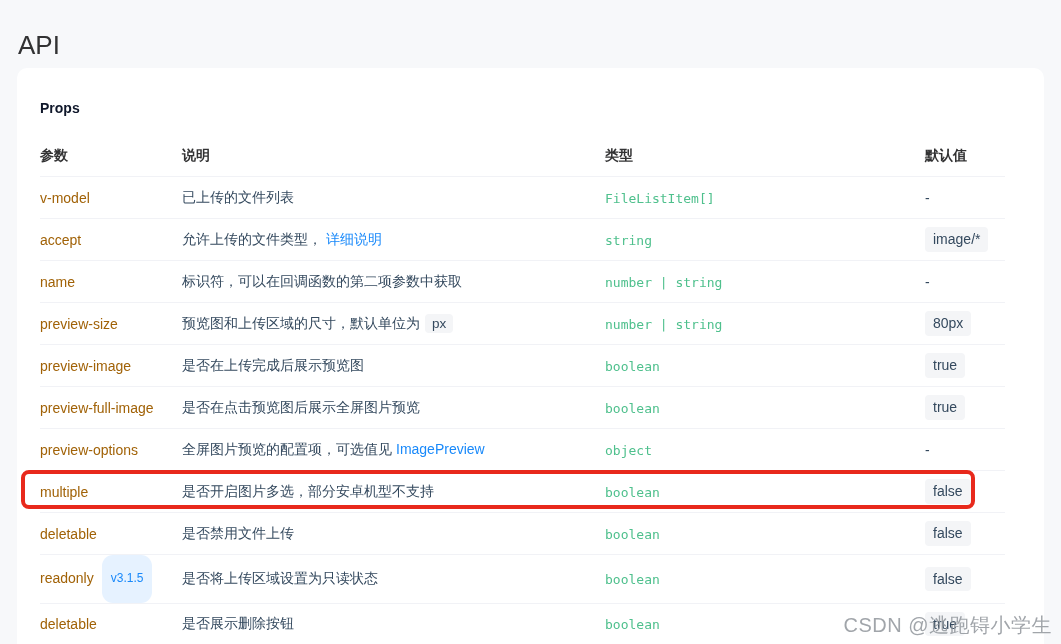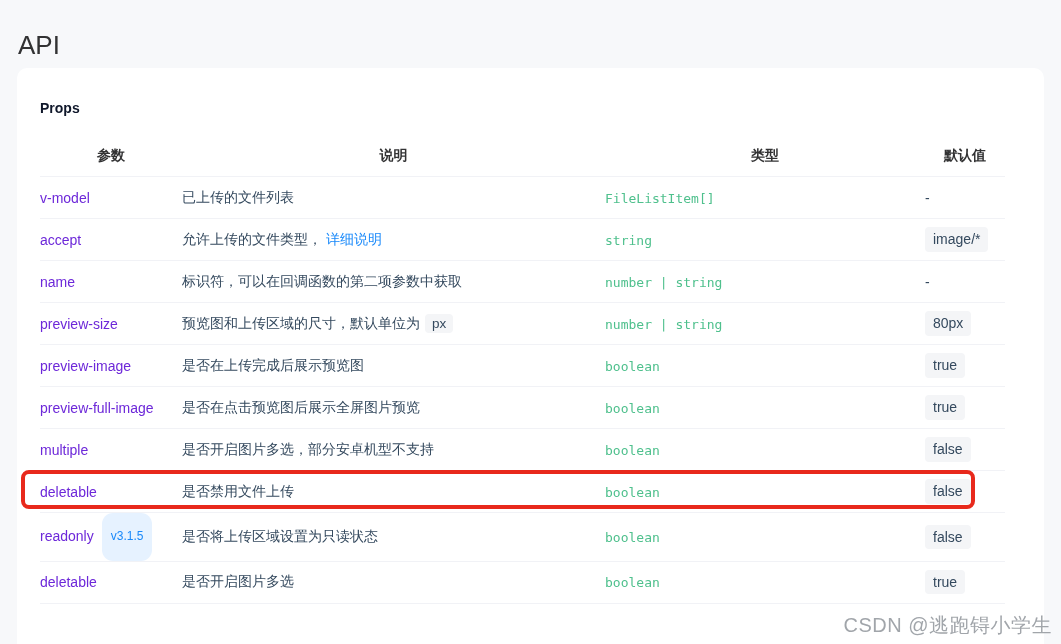"参数" table.props th { text-align: center -> left }
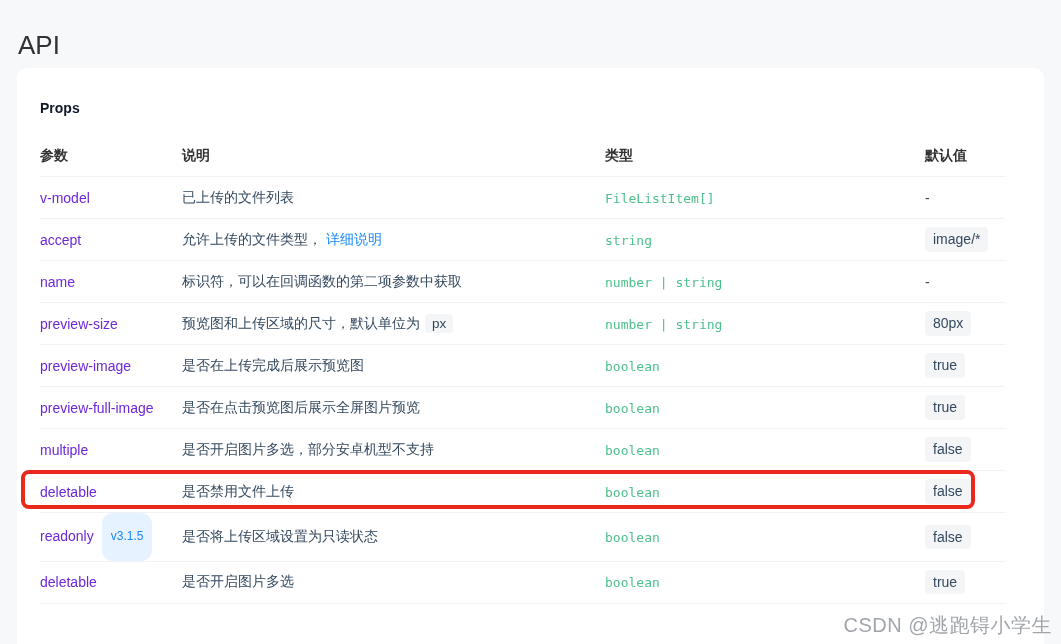"v-model" .param-name { color: #6d28d9 -> #a16207 }
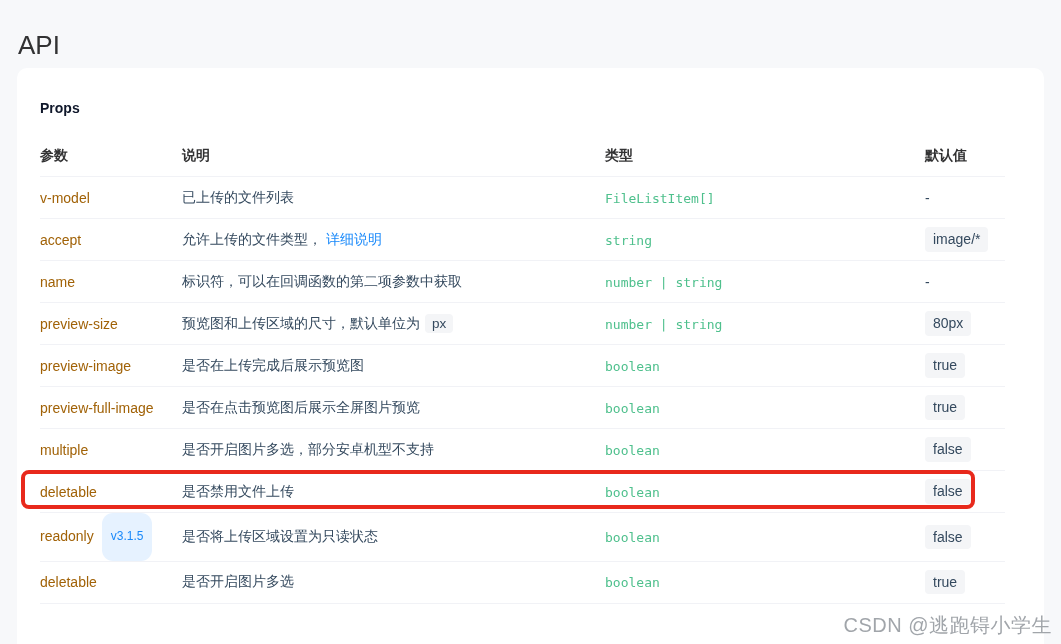"preview-options" tr { html: none -> <tr> <td><span>preview-options</span></td> <td><span>全屏图片预览的配置项，可选值见</span><a>ImagePreview</a></td> <td><span>object</span></td> <td><span>-</span></td> </tr> }
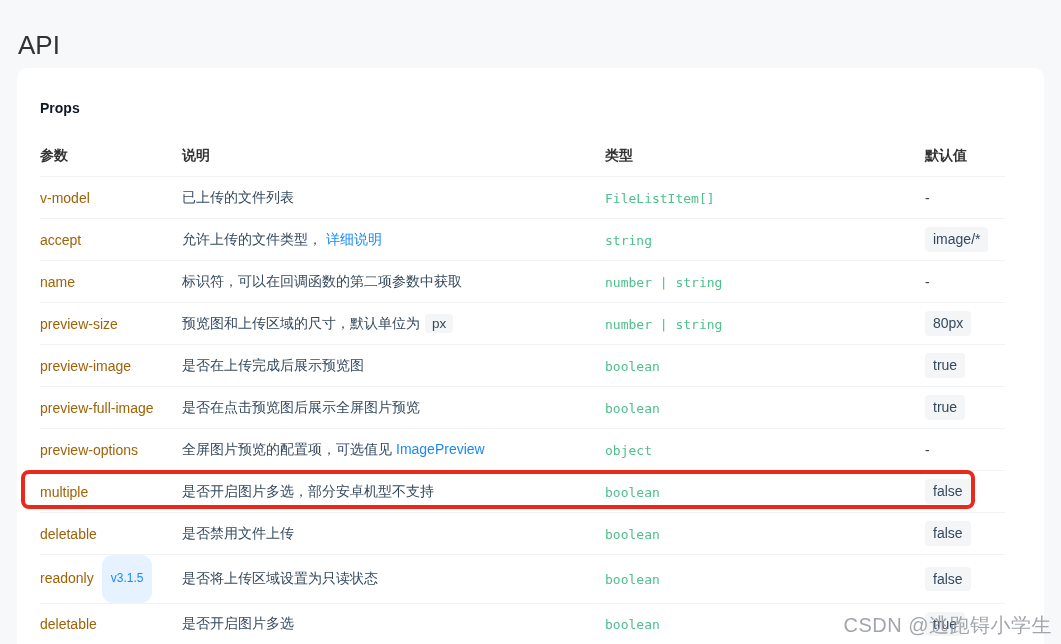"是否开启图片多选" span { text: 开启图片多选 -> 展示删除按钮 }
